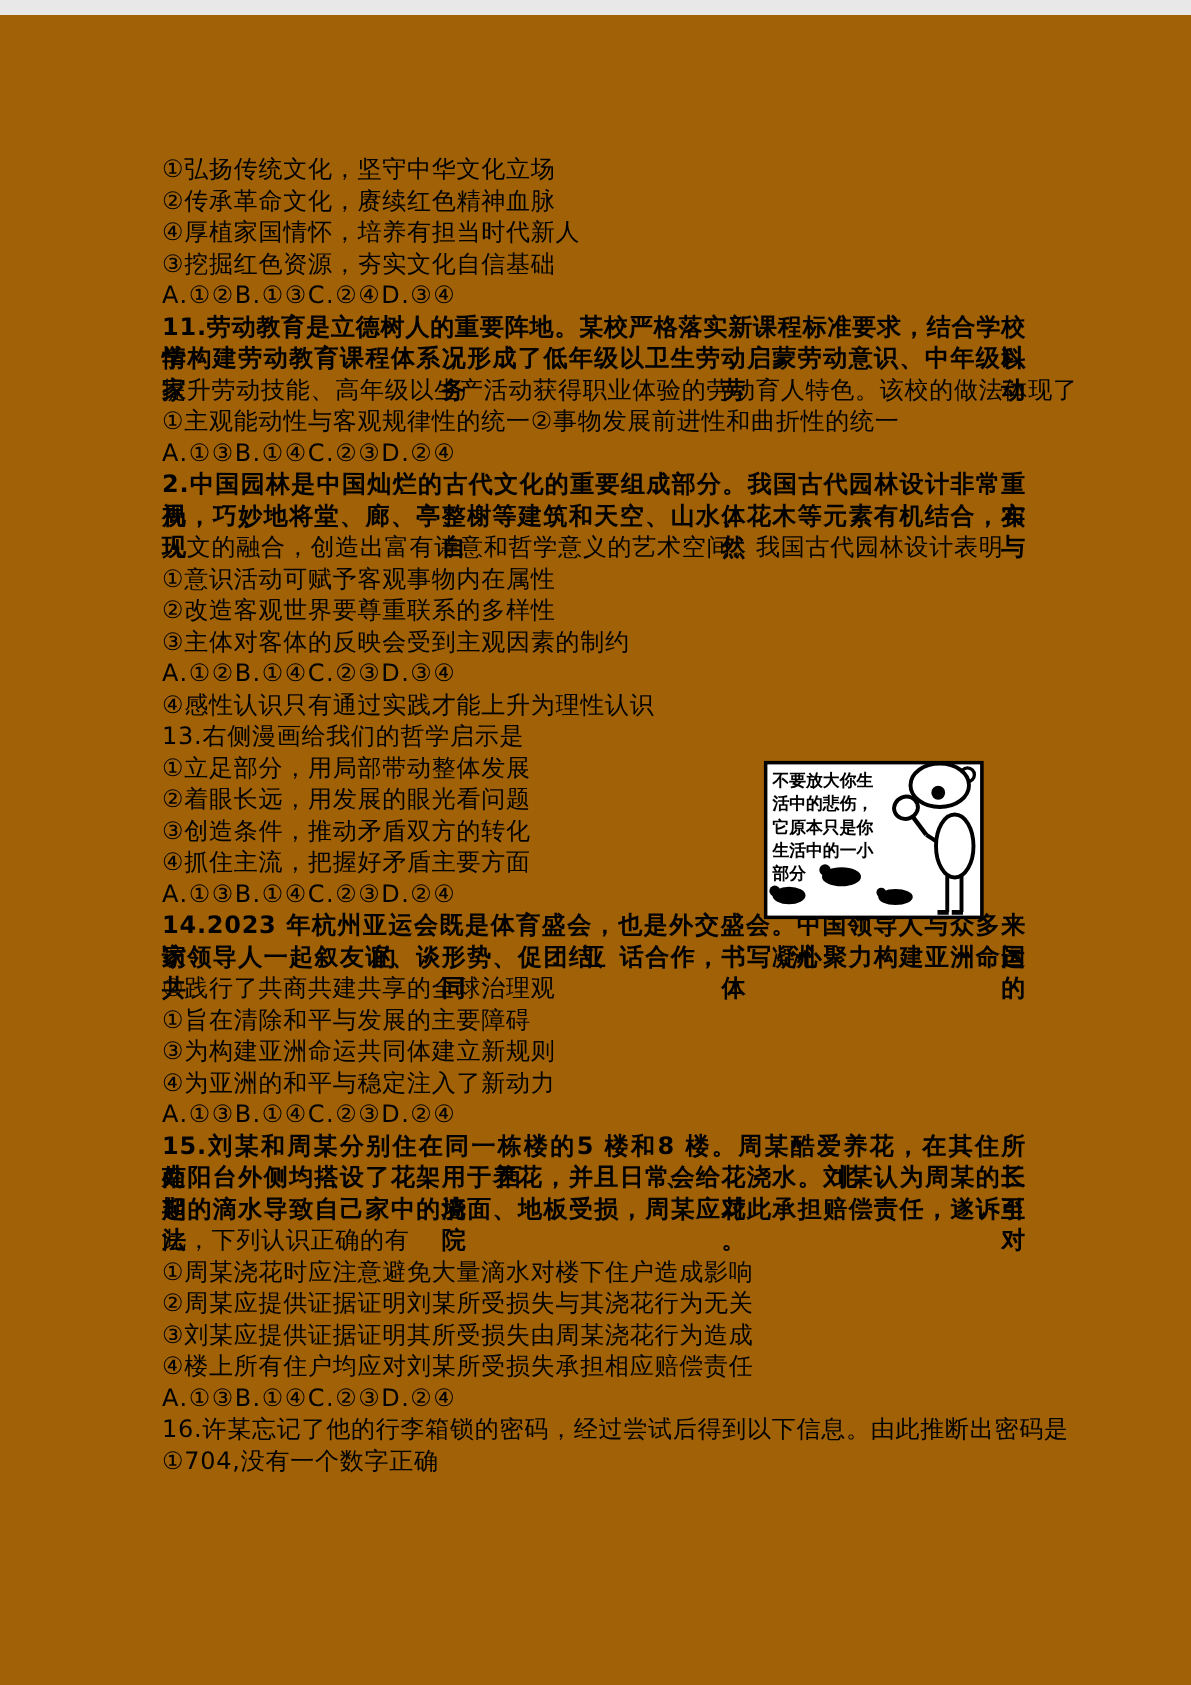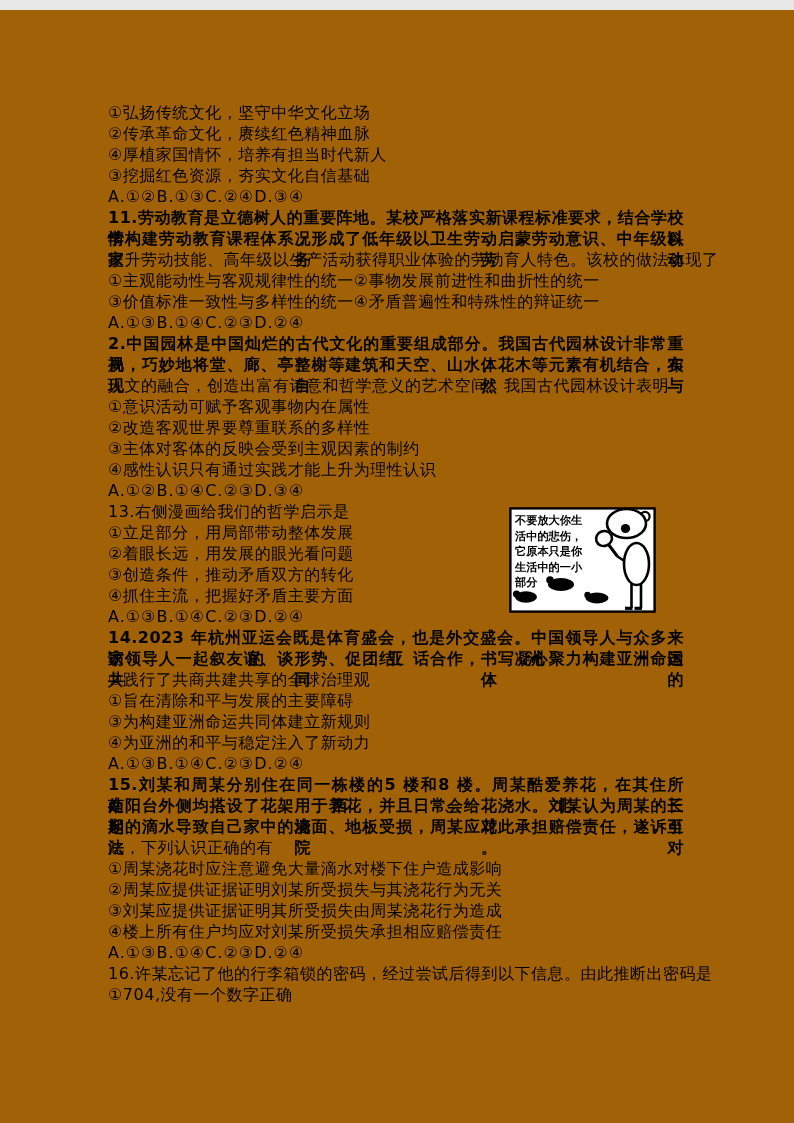"③价值标准一致性与多样性的统一④矛盾普遍性和特殊性的辩证统一" div.line { html: <div>③价值标准一致性与多样性的统一④矛盾普遍性和特殊性的辩证统一</div> -> none }
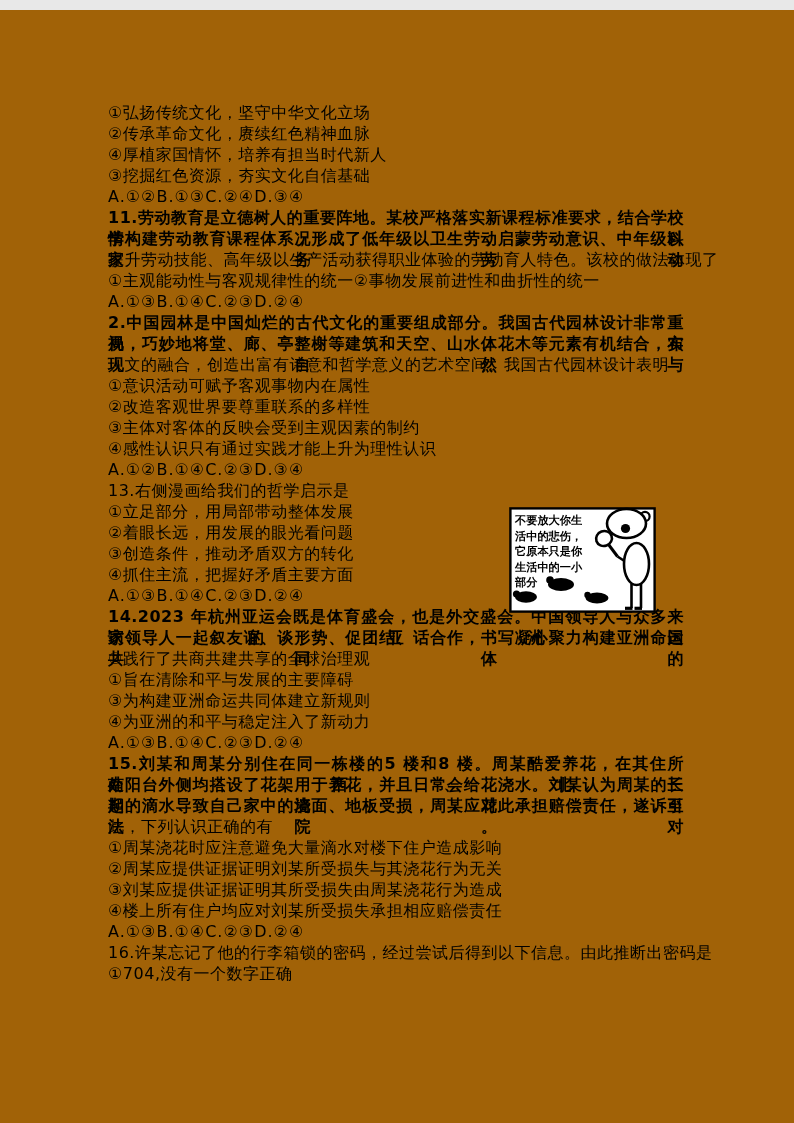"④感性认识只有通过实践才能上升为理性认识" div.line { order: before "A.①②B.①④C.②③D.③④" -> after "A.①②B.①④C.②③D.③④" }
